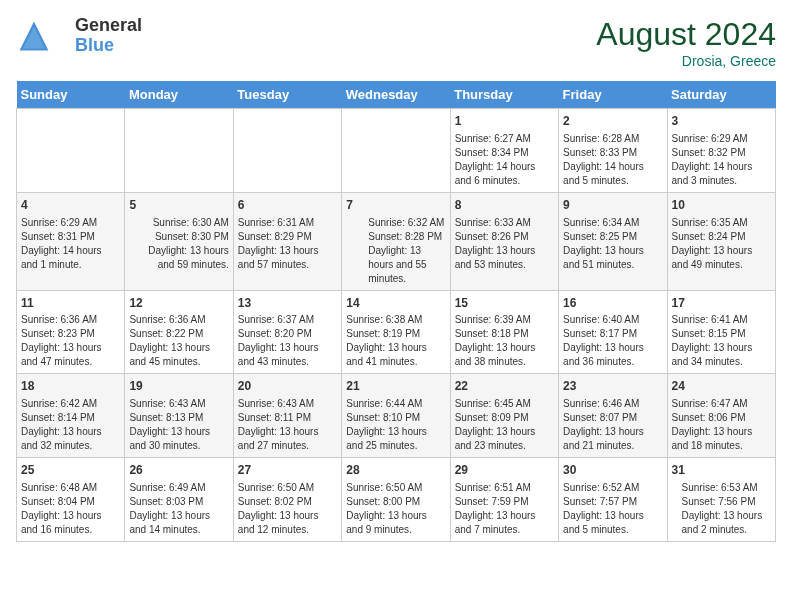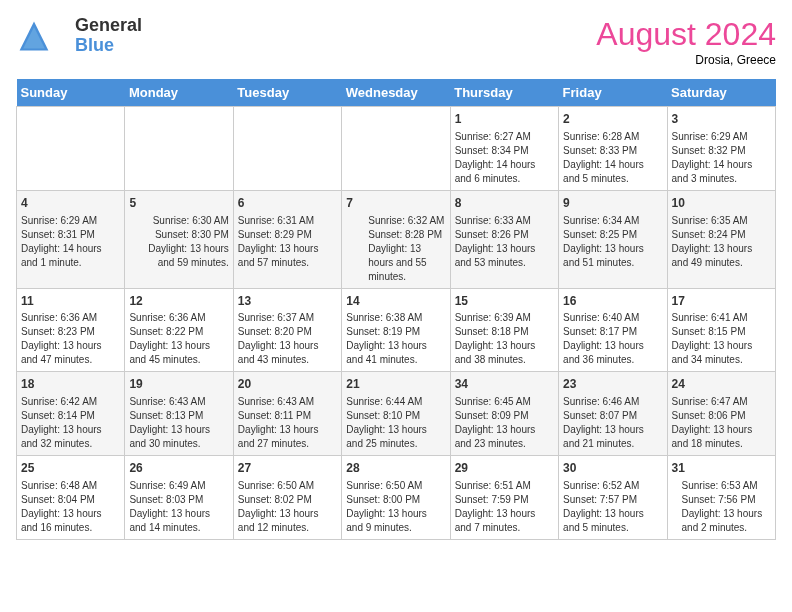"August 2024" .month-title { color: #ec4899 -> #14532d }
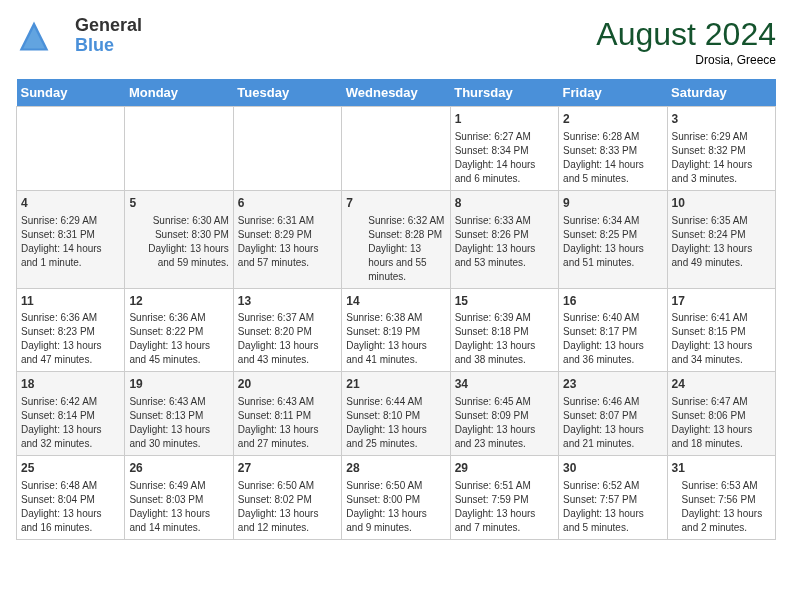"Drosia, Greece" .subtitle { color: #000000 -> #0f766e; font-size: 12px -> 14px }
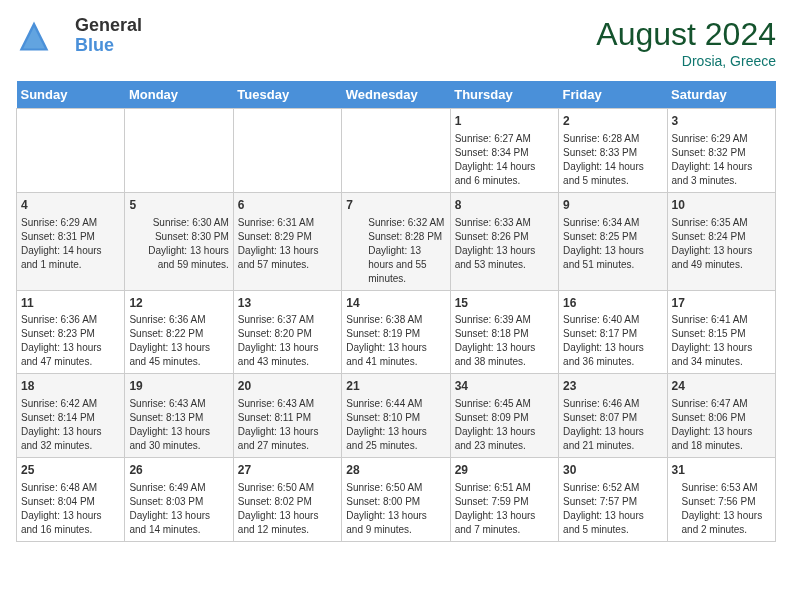"34" span.day-number { text: 34 -> 22 }
